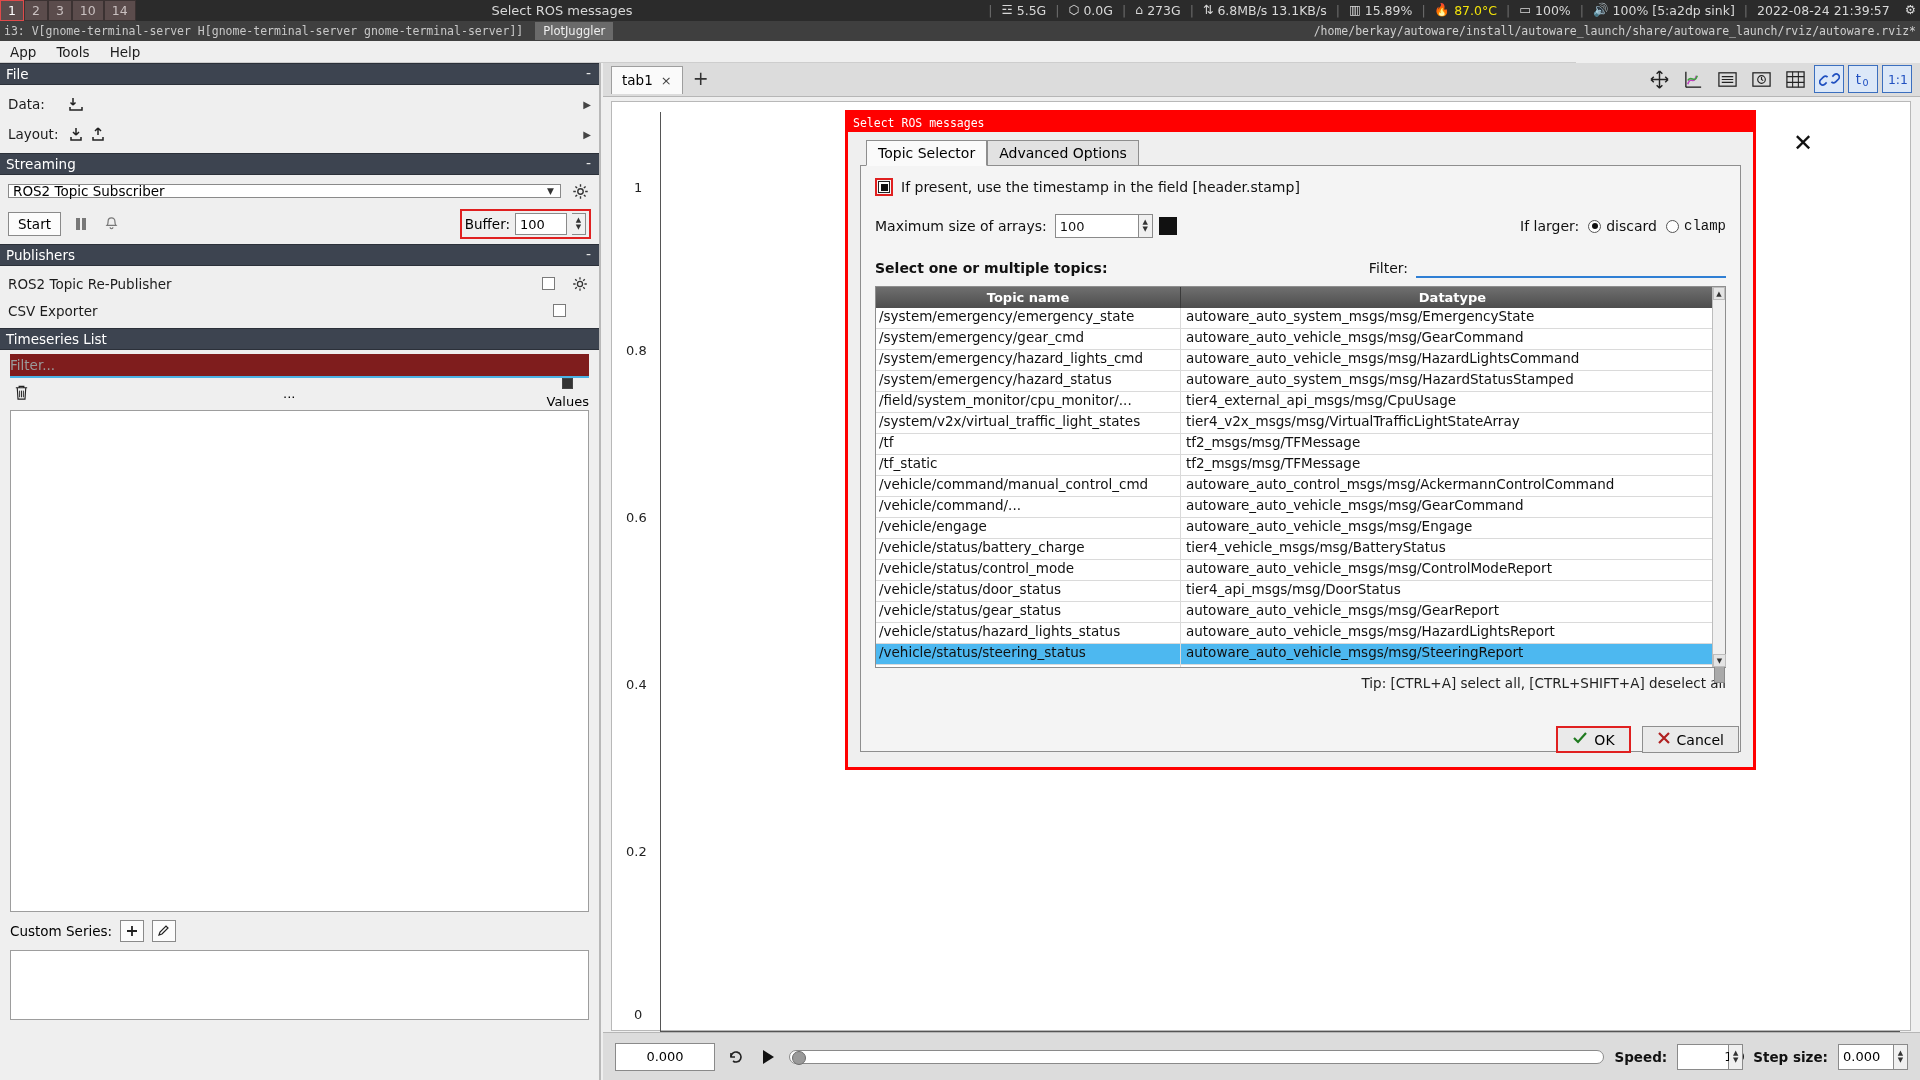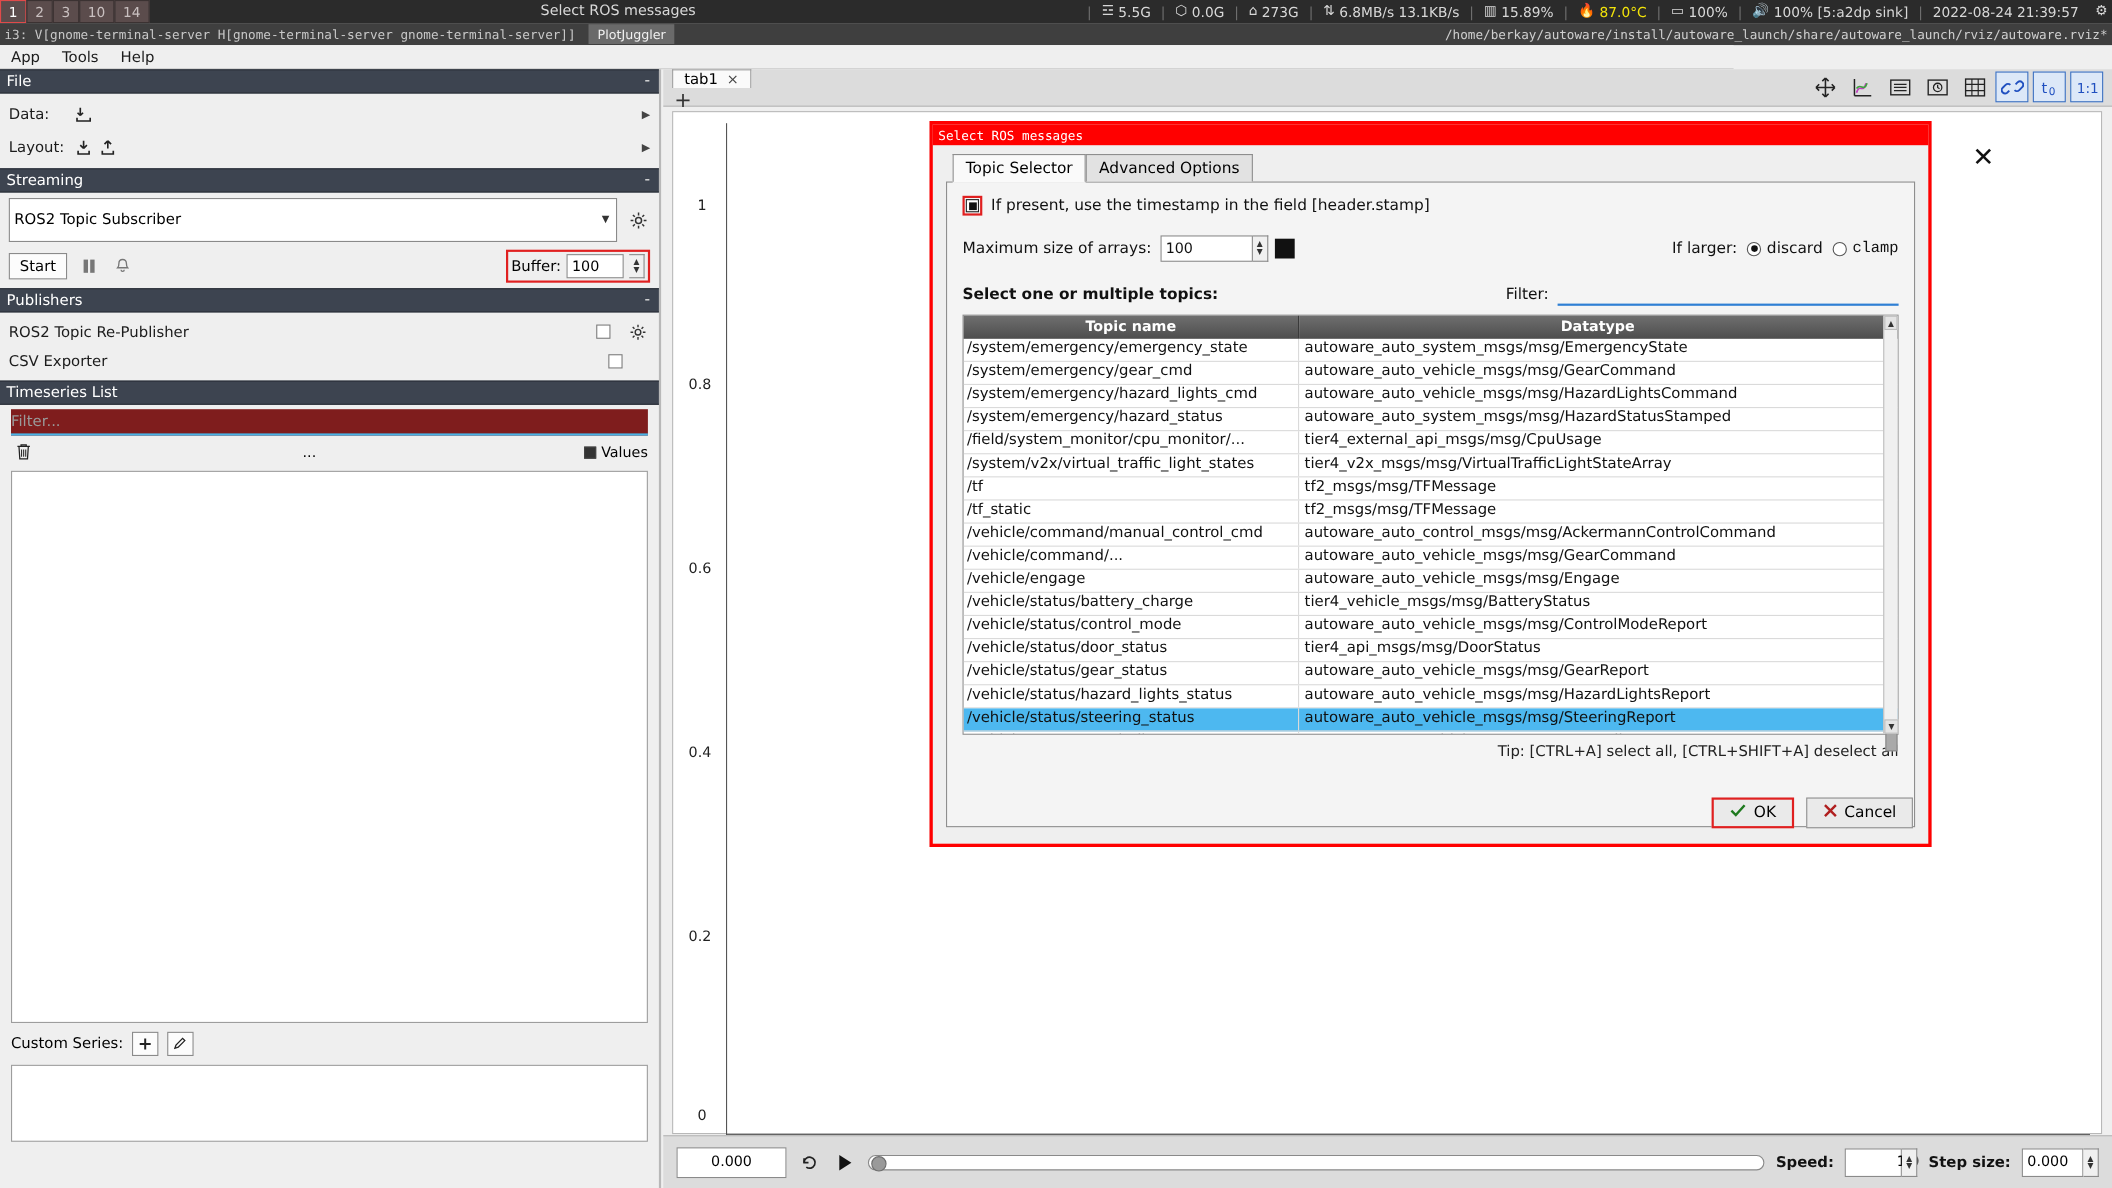"tab1" #tabbar { align-items: flex-start -> center; flex-direction: column -> none }
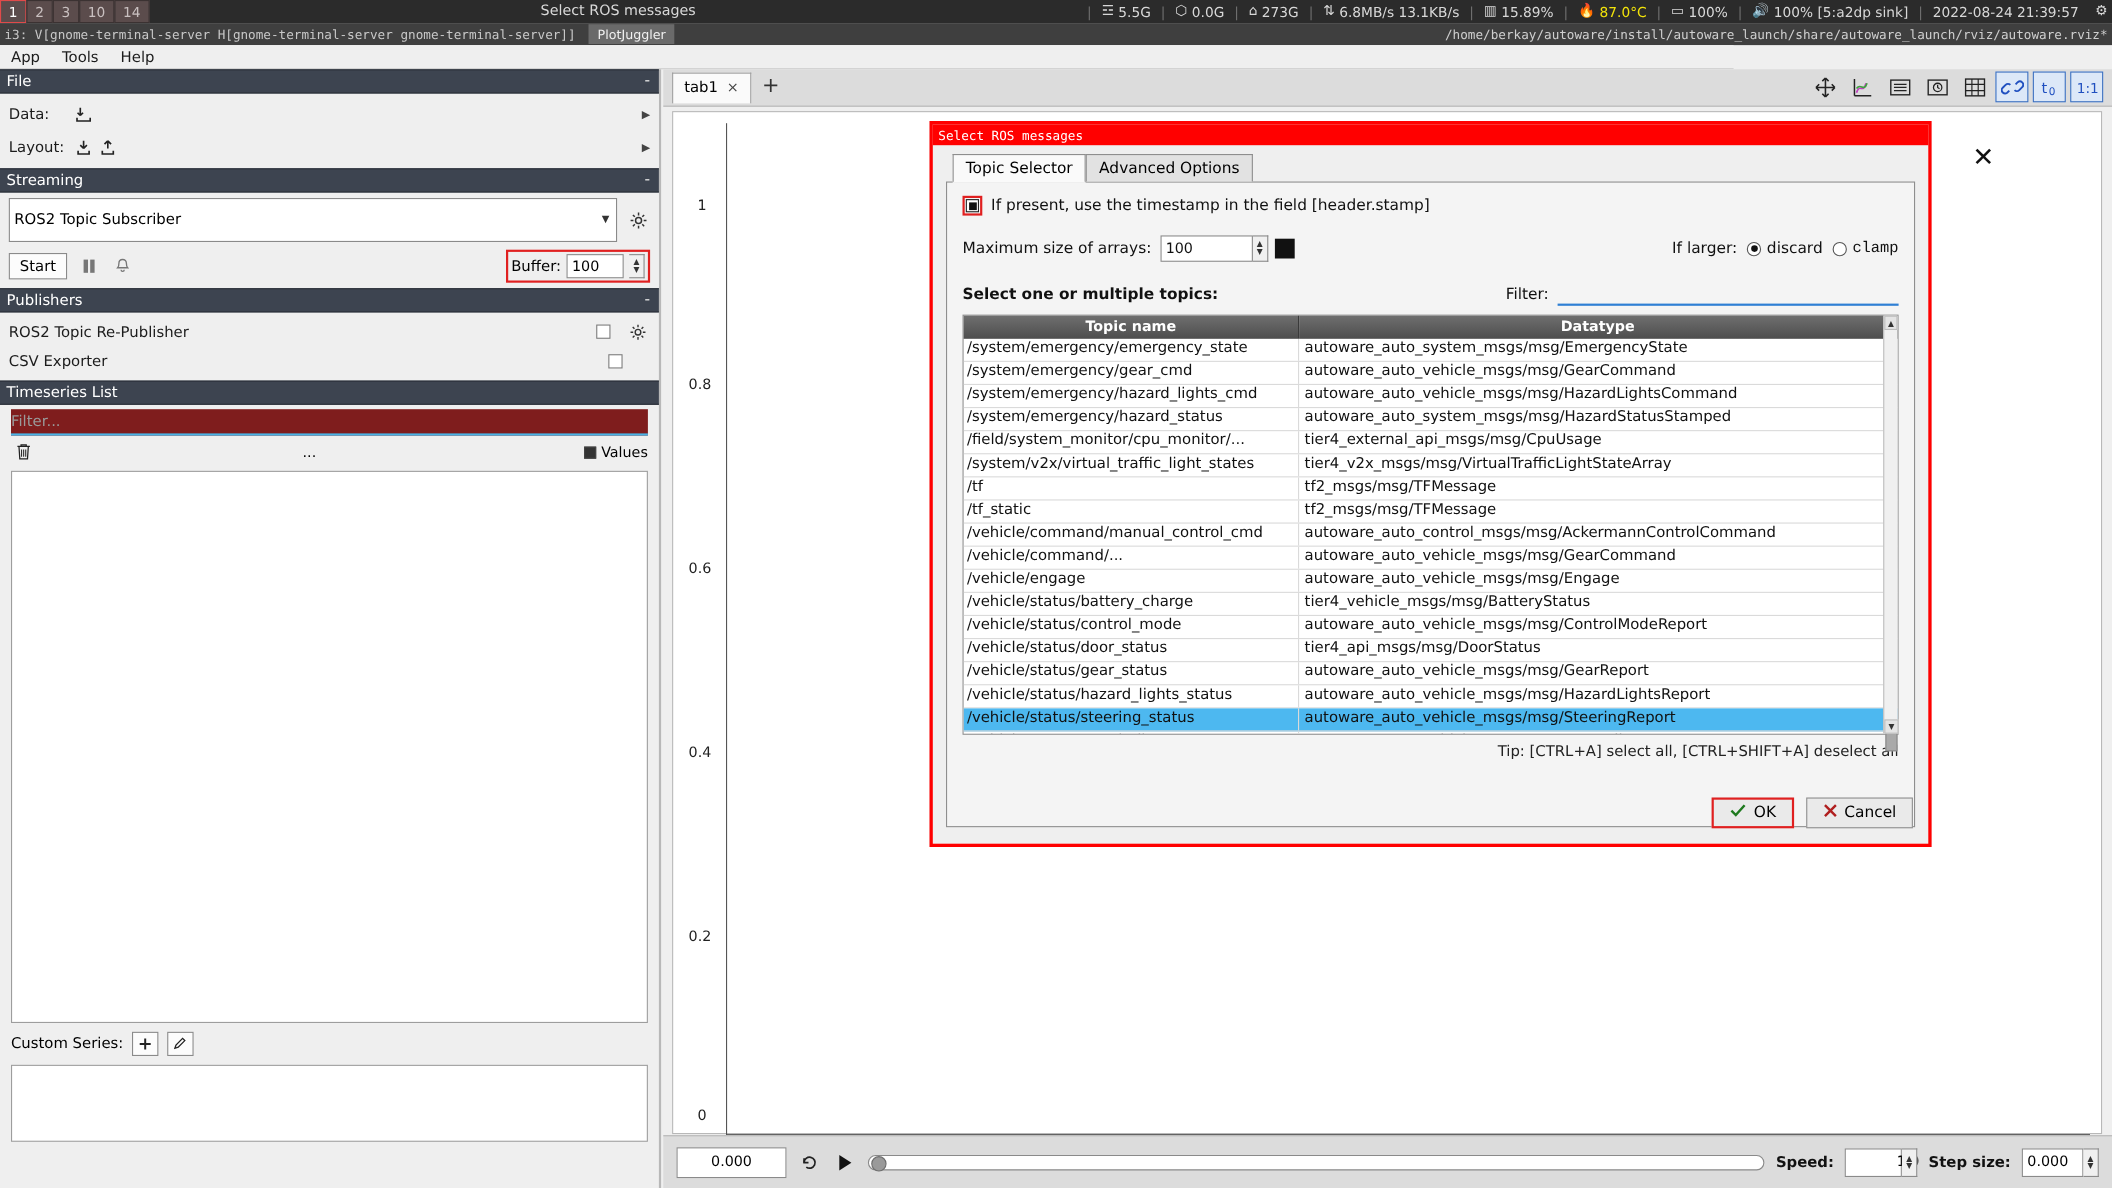"ROS2 Topic Subscriber" .combo { height: 40px -> 14px }
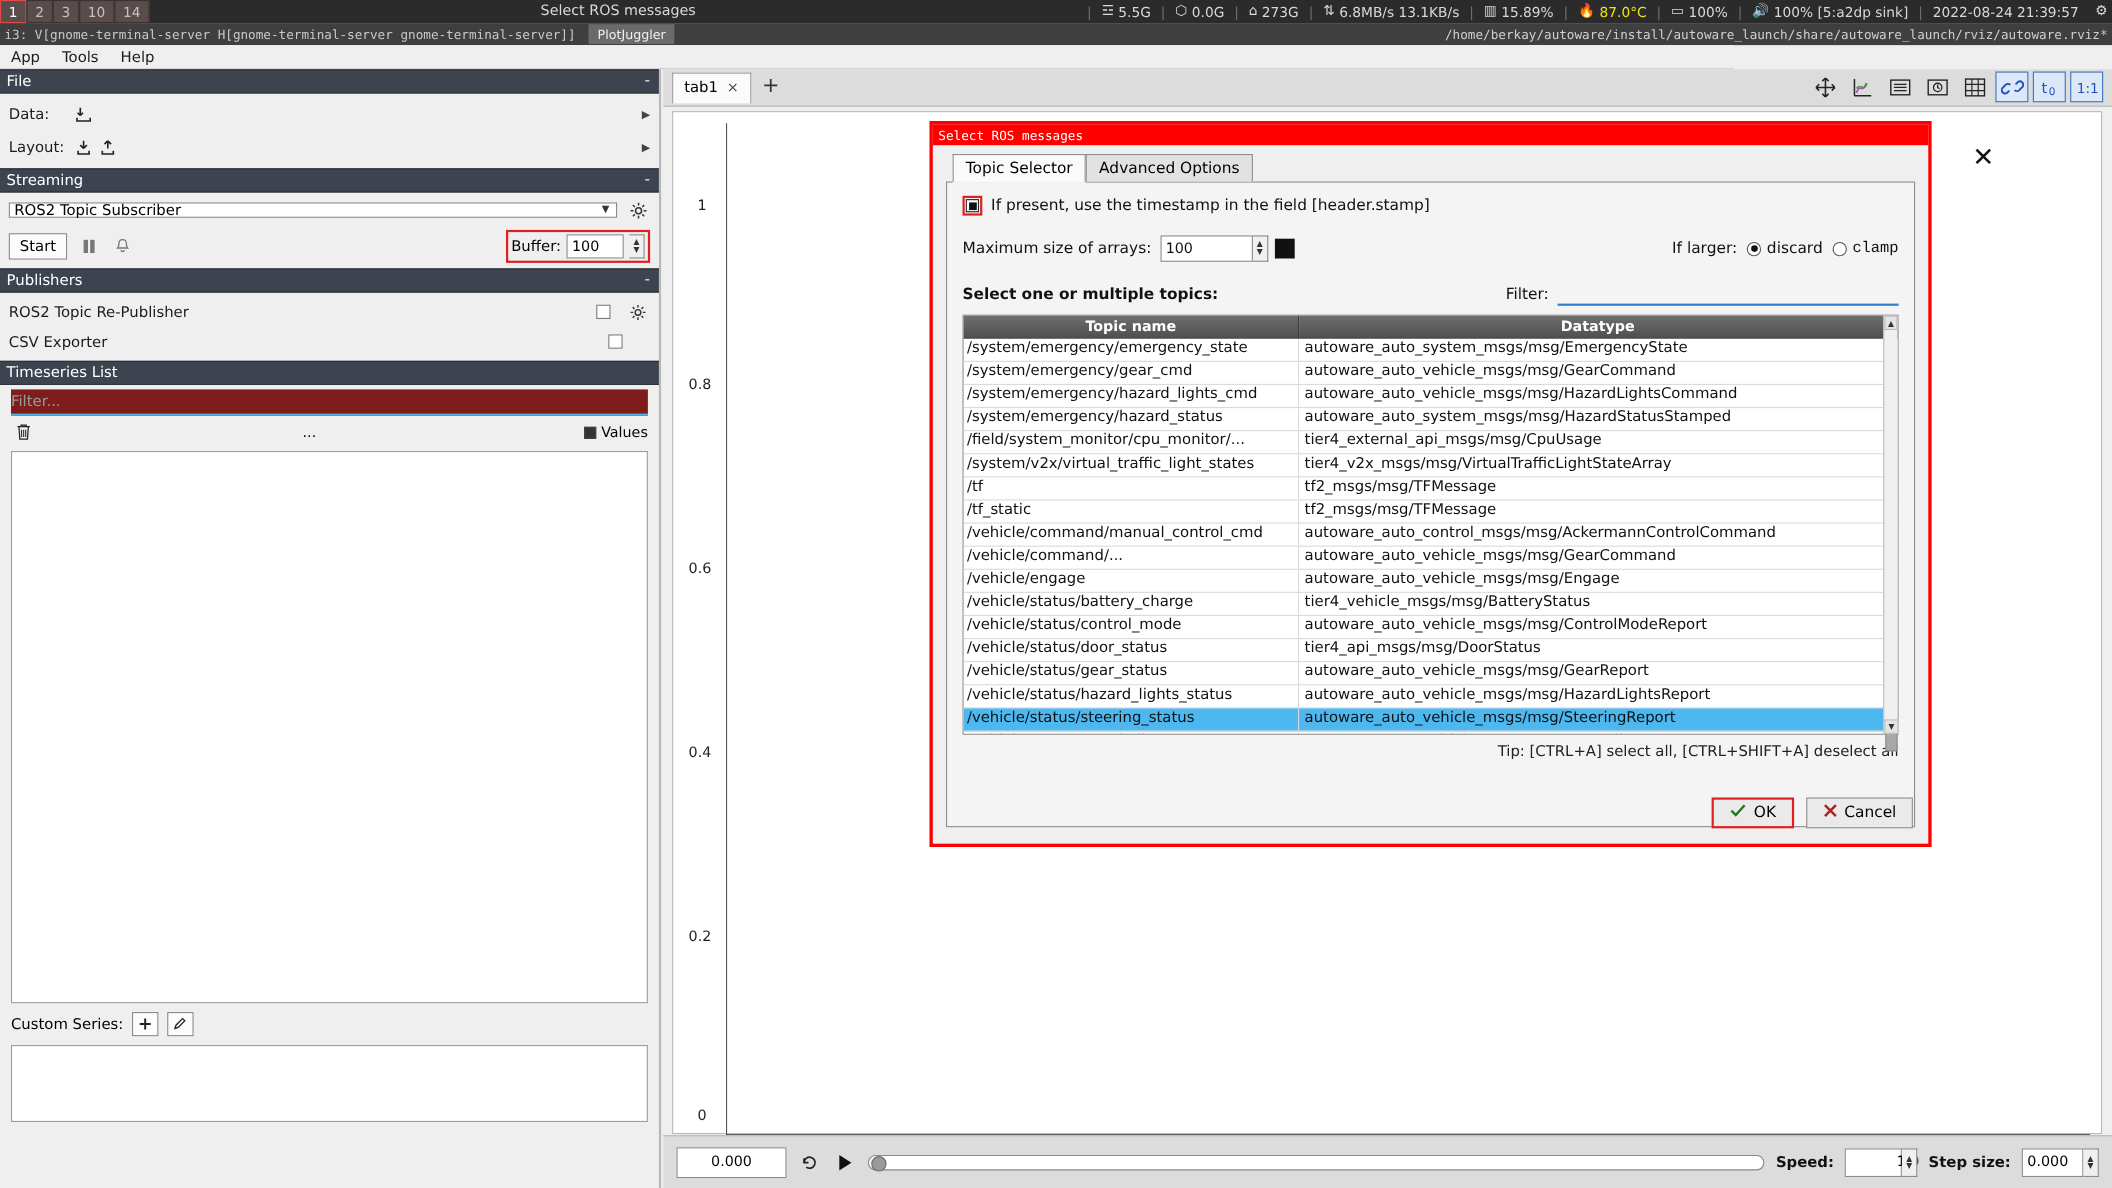"Values" span { flex-direction: none -> column }
